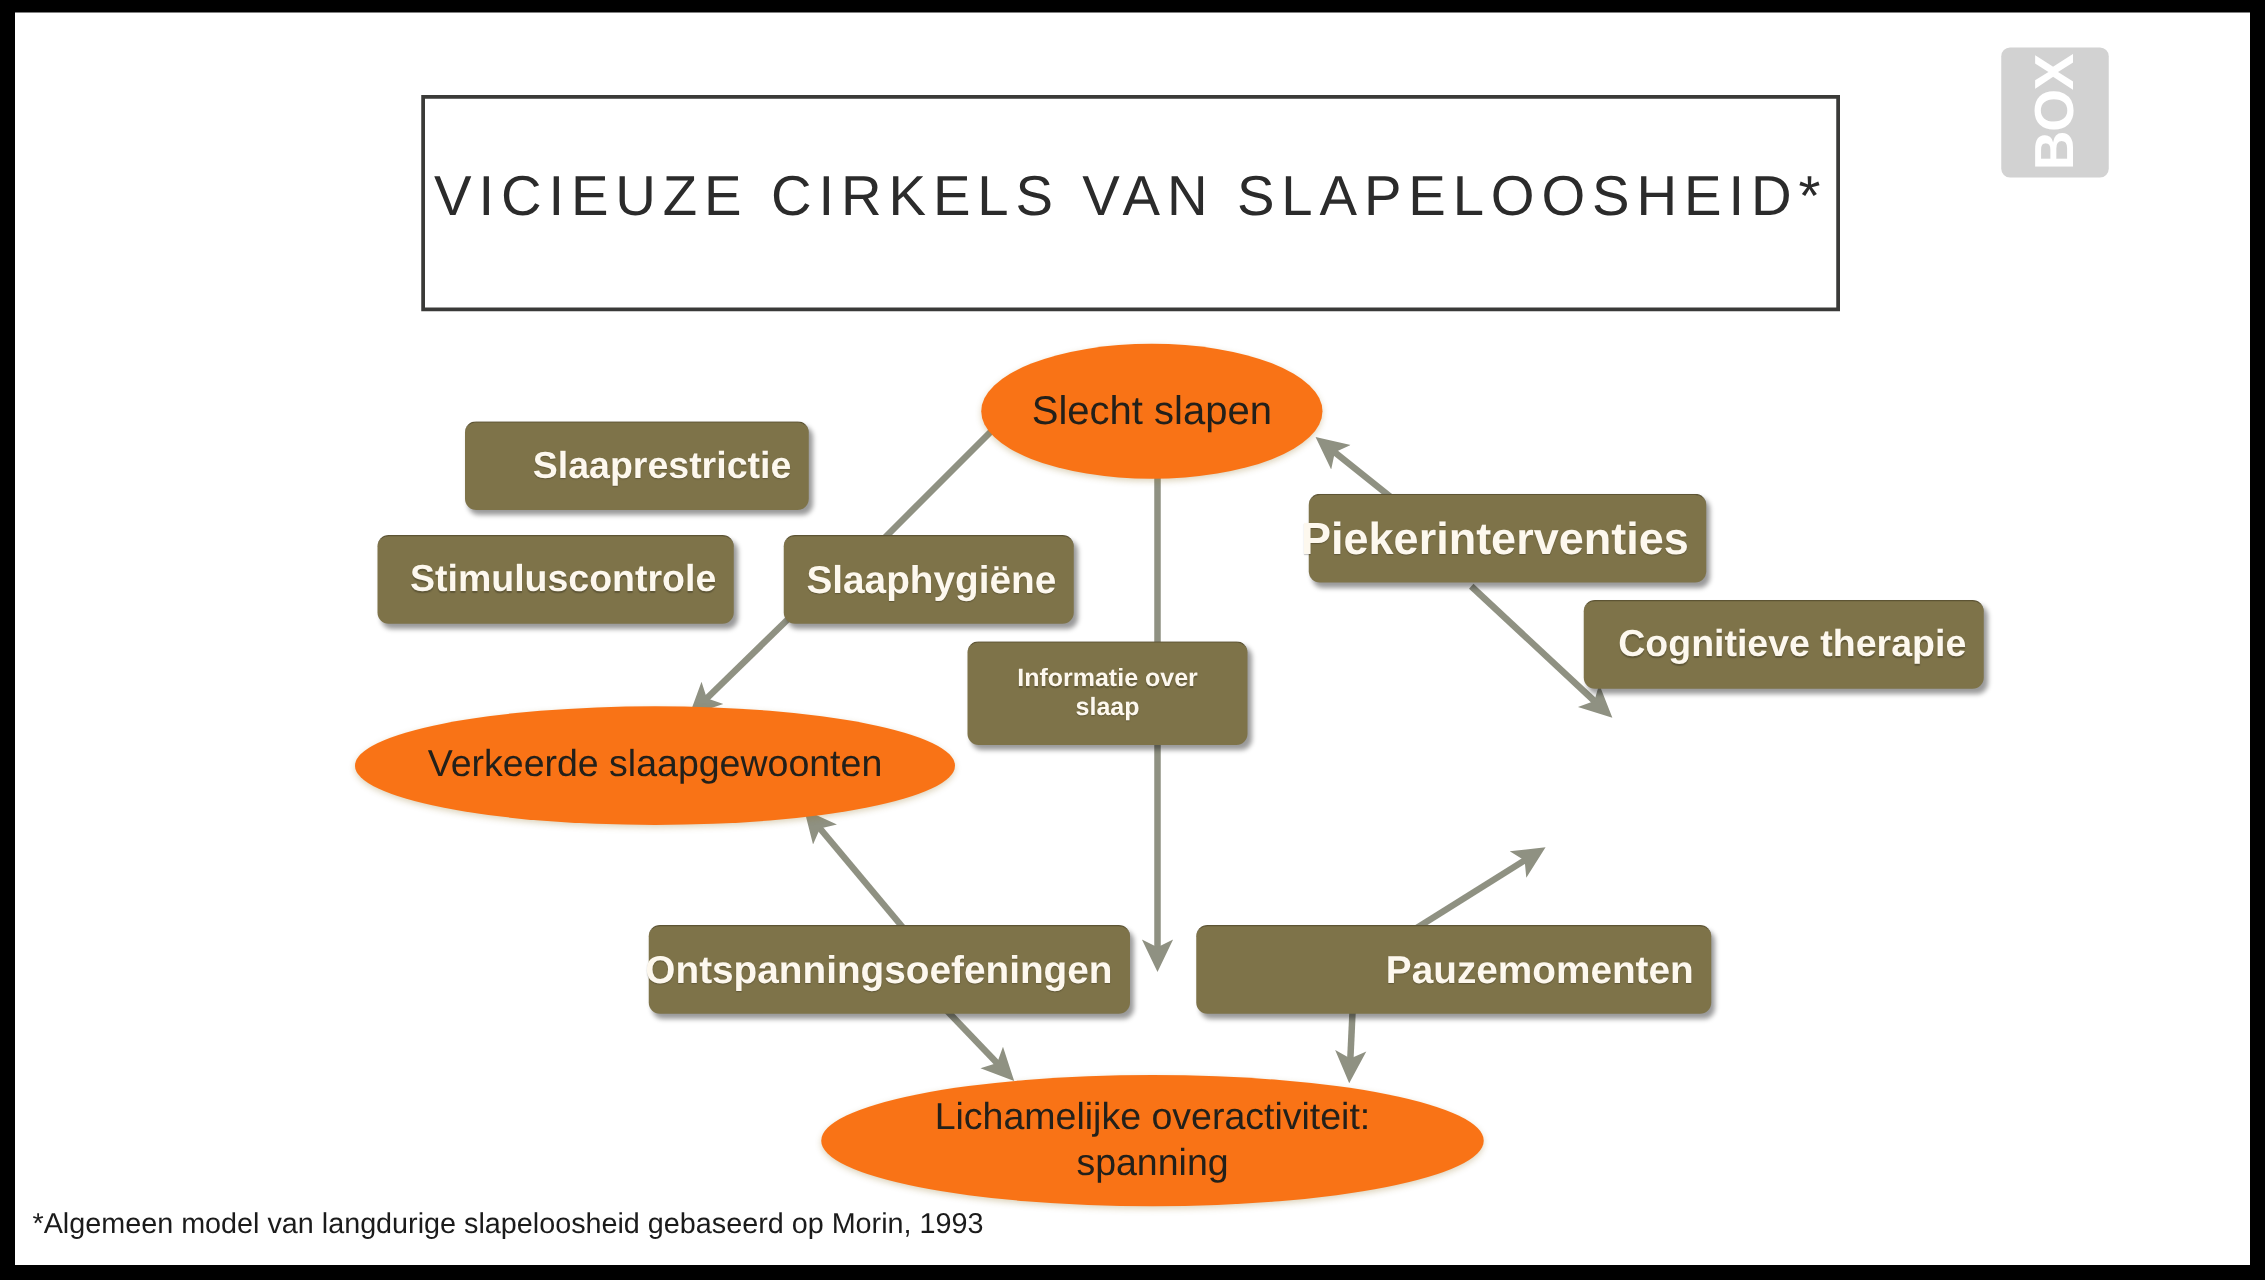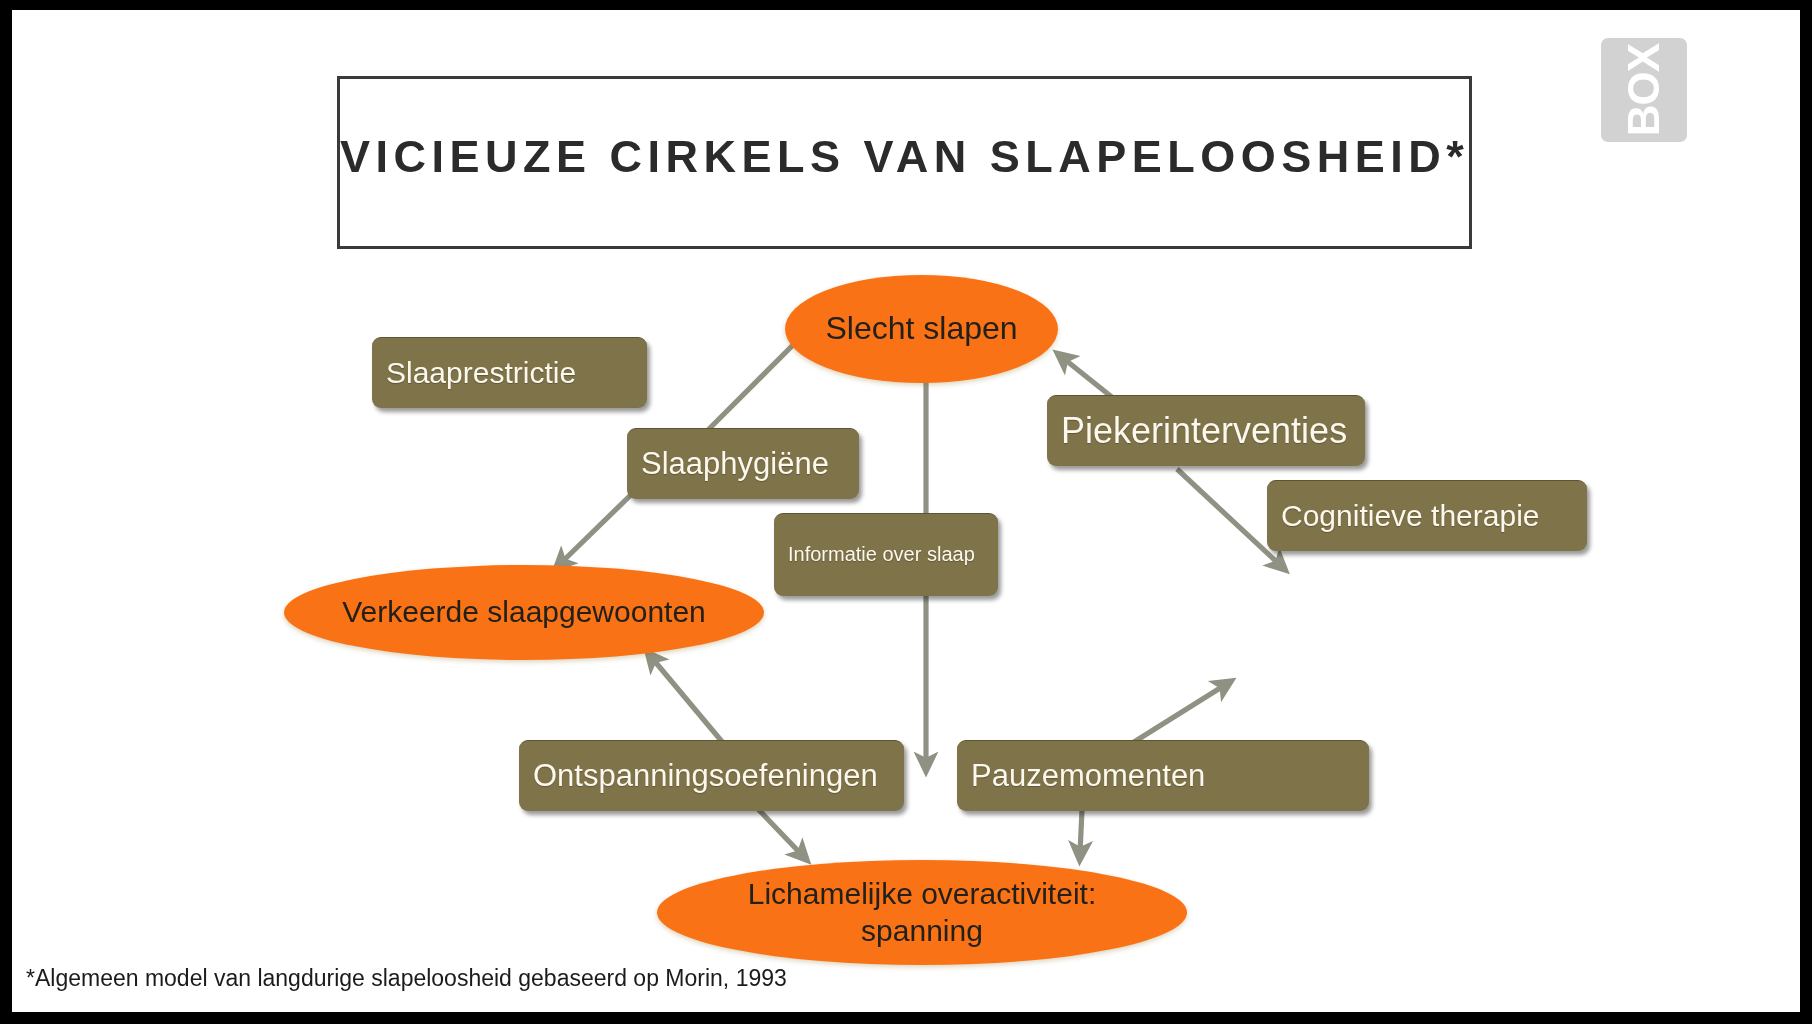"VICIEUZE CIRKELS VAN SLAPELOOSHEID*" #title-text { font-weight: 700 -> 400 }
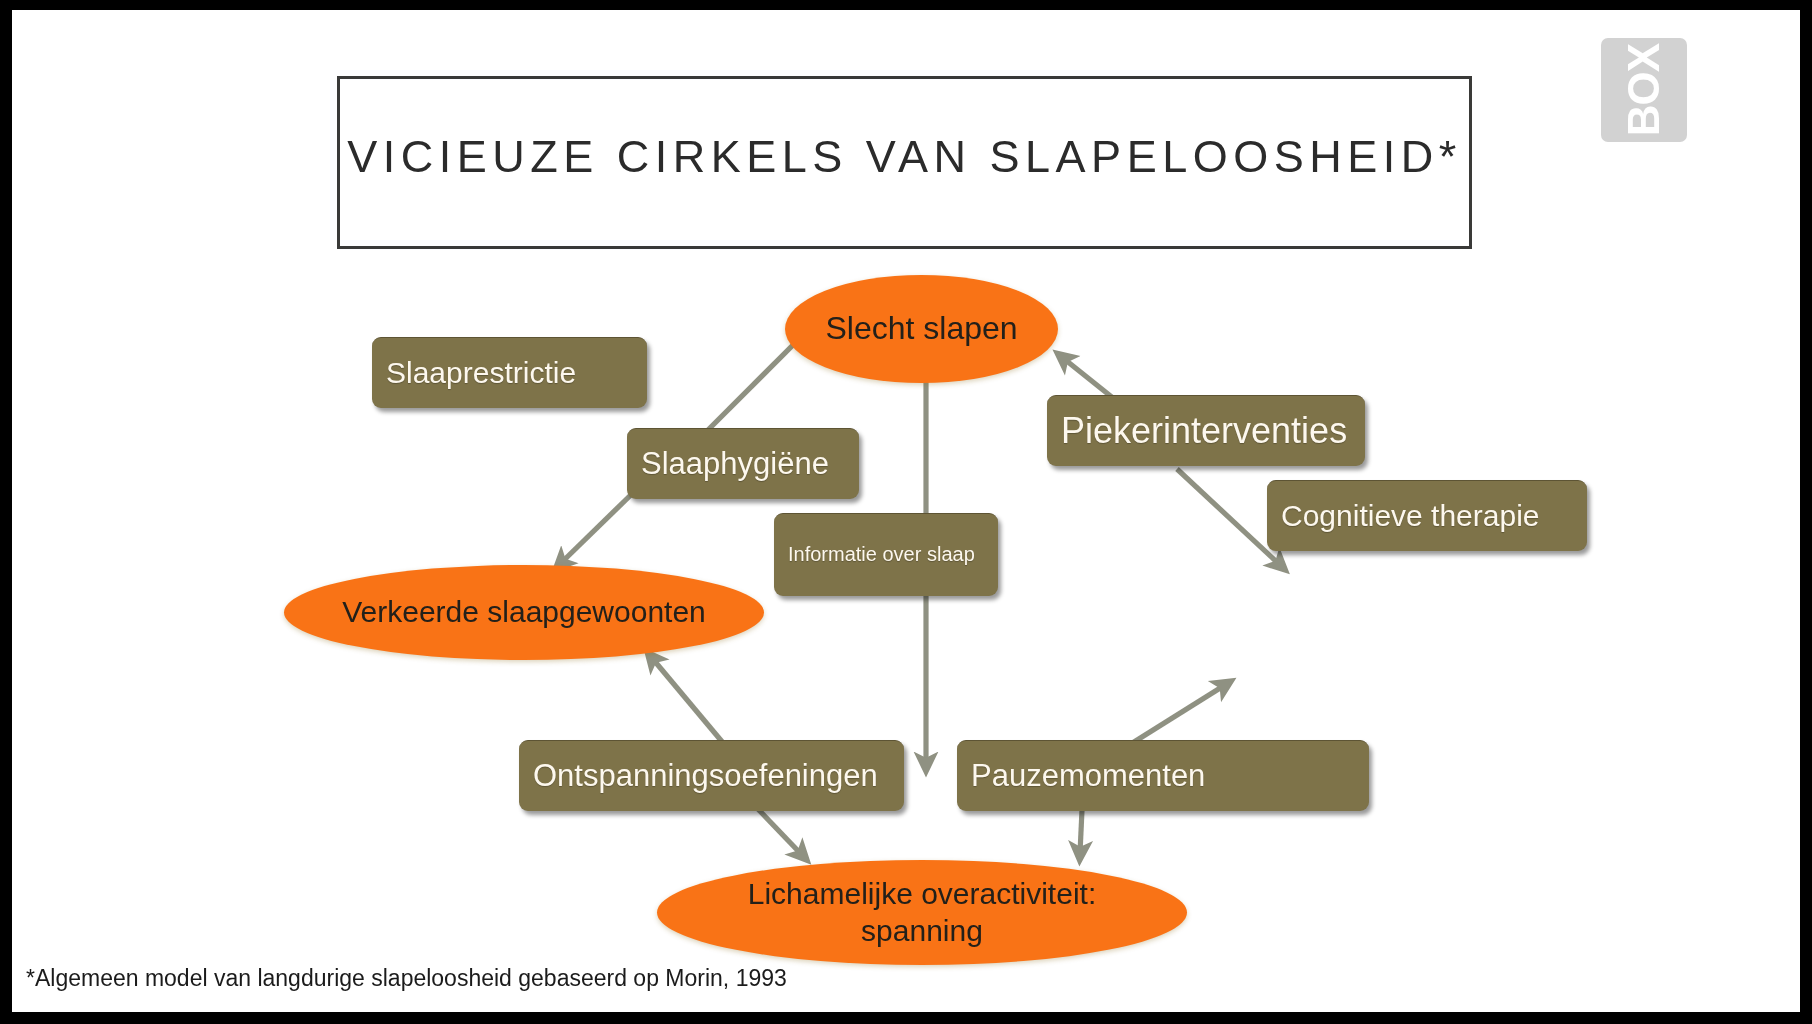"Slaaprestrictie" .obox { font-weight: 400 -> 700; justify-content: flex-start -> flex-end }
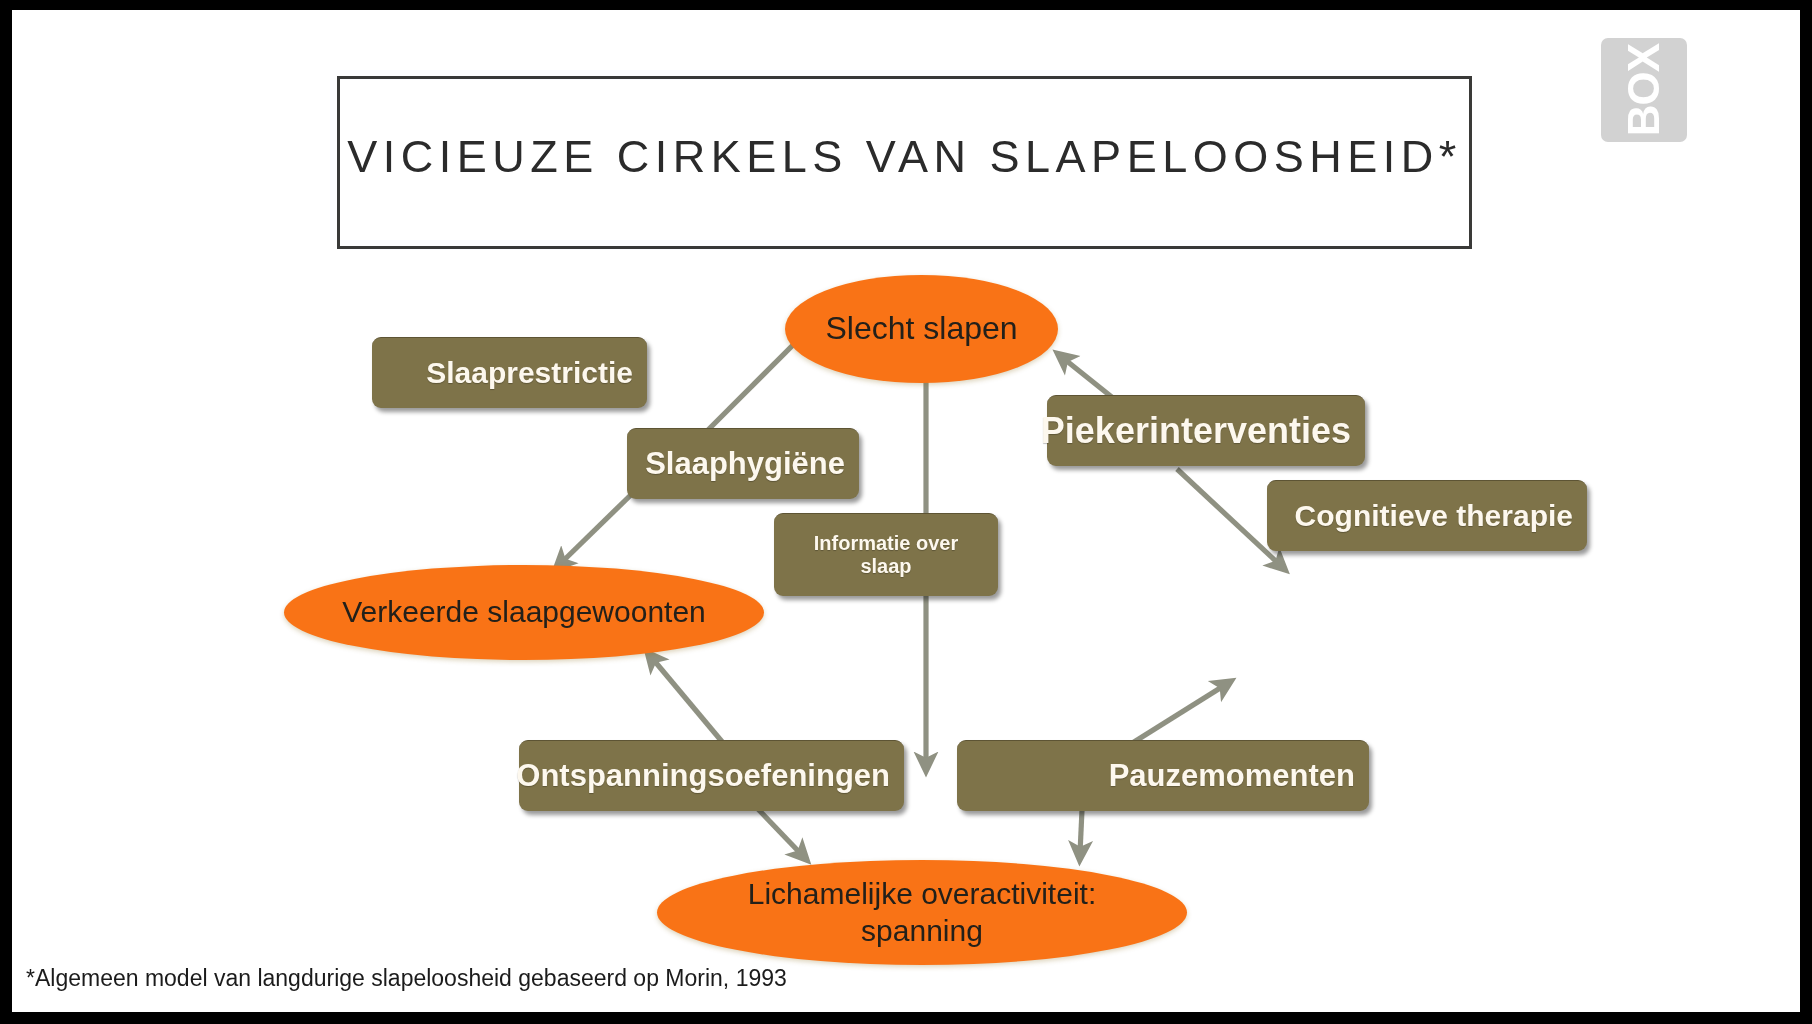"Stimuluscontrole" div.obox { html: none -> <div> <span>Stimuluscontrole</span> </div> }
